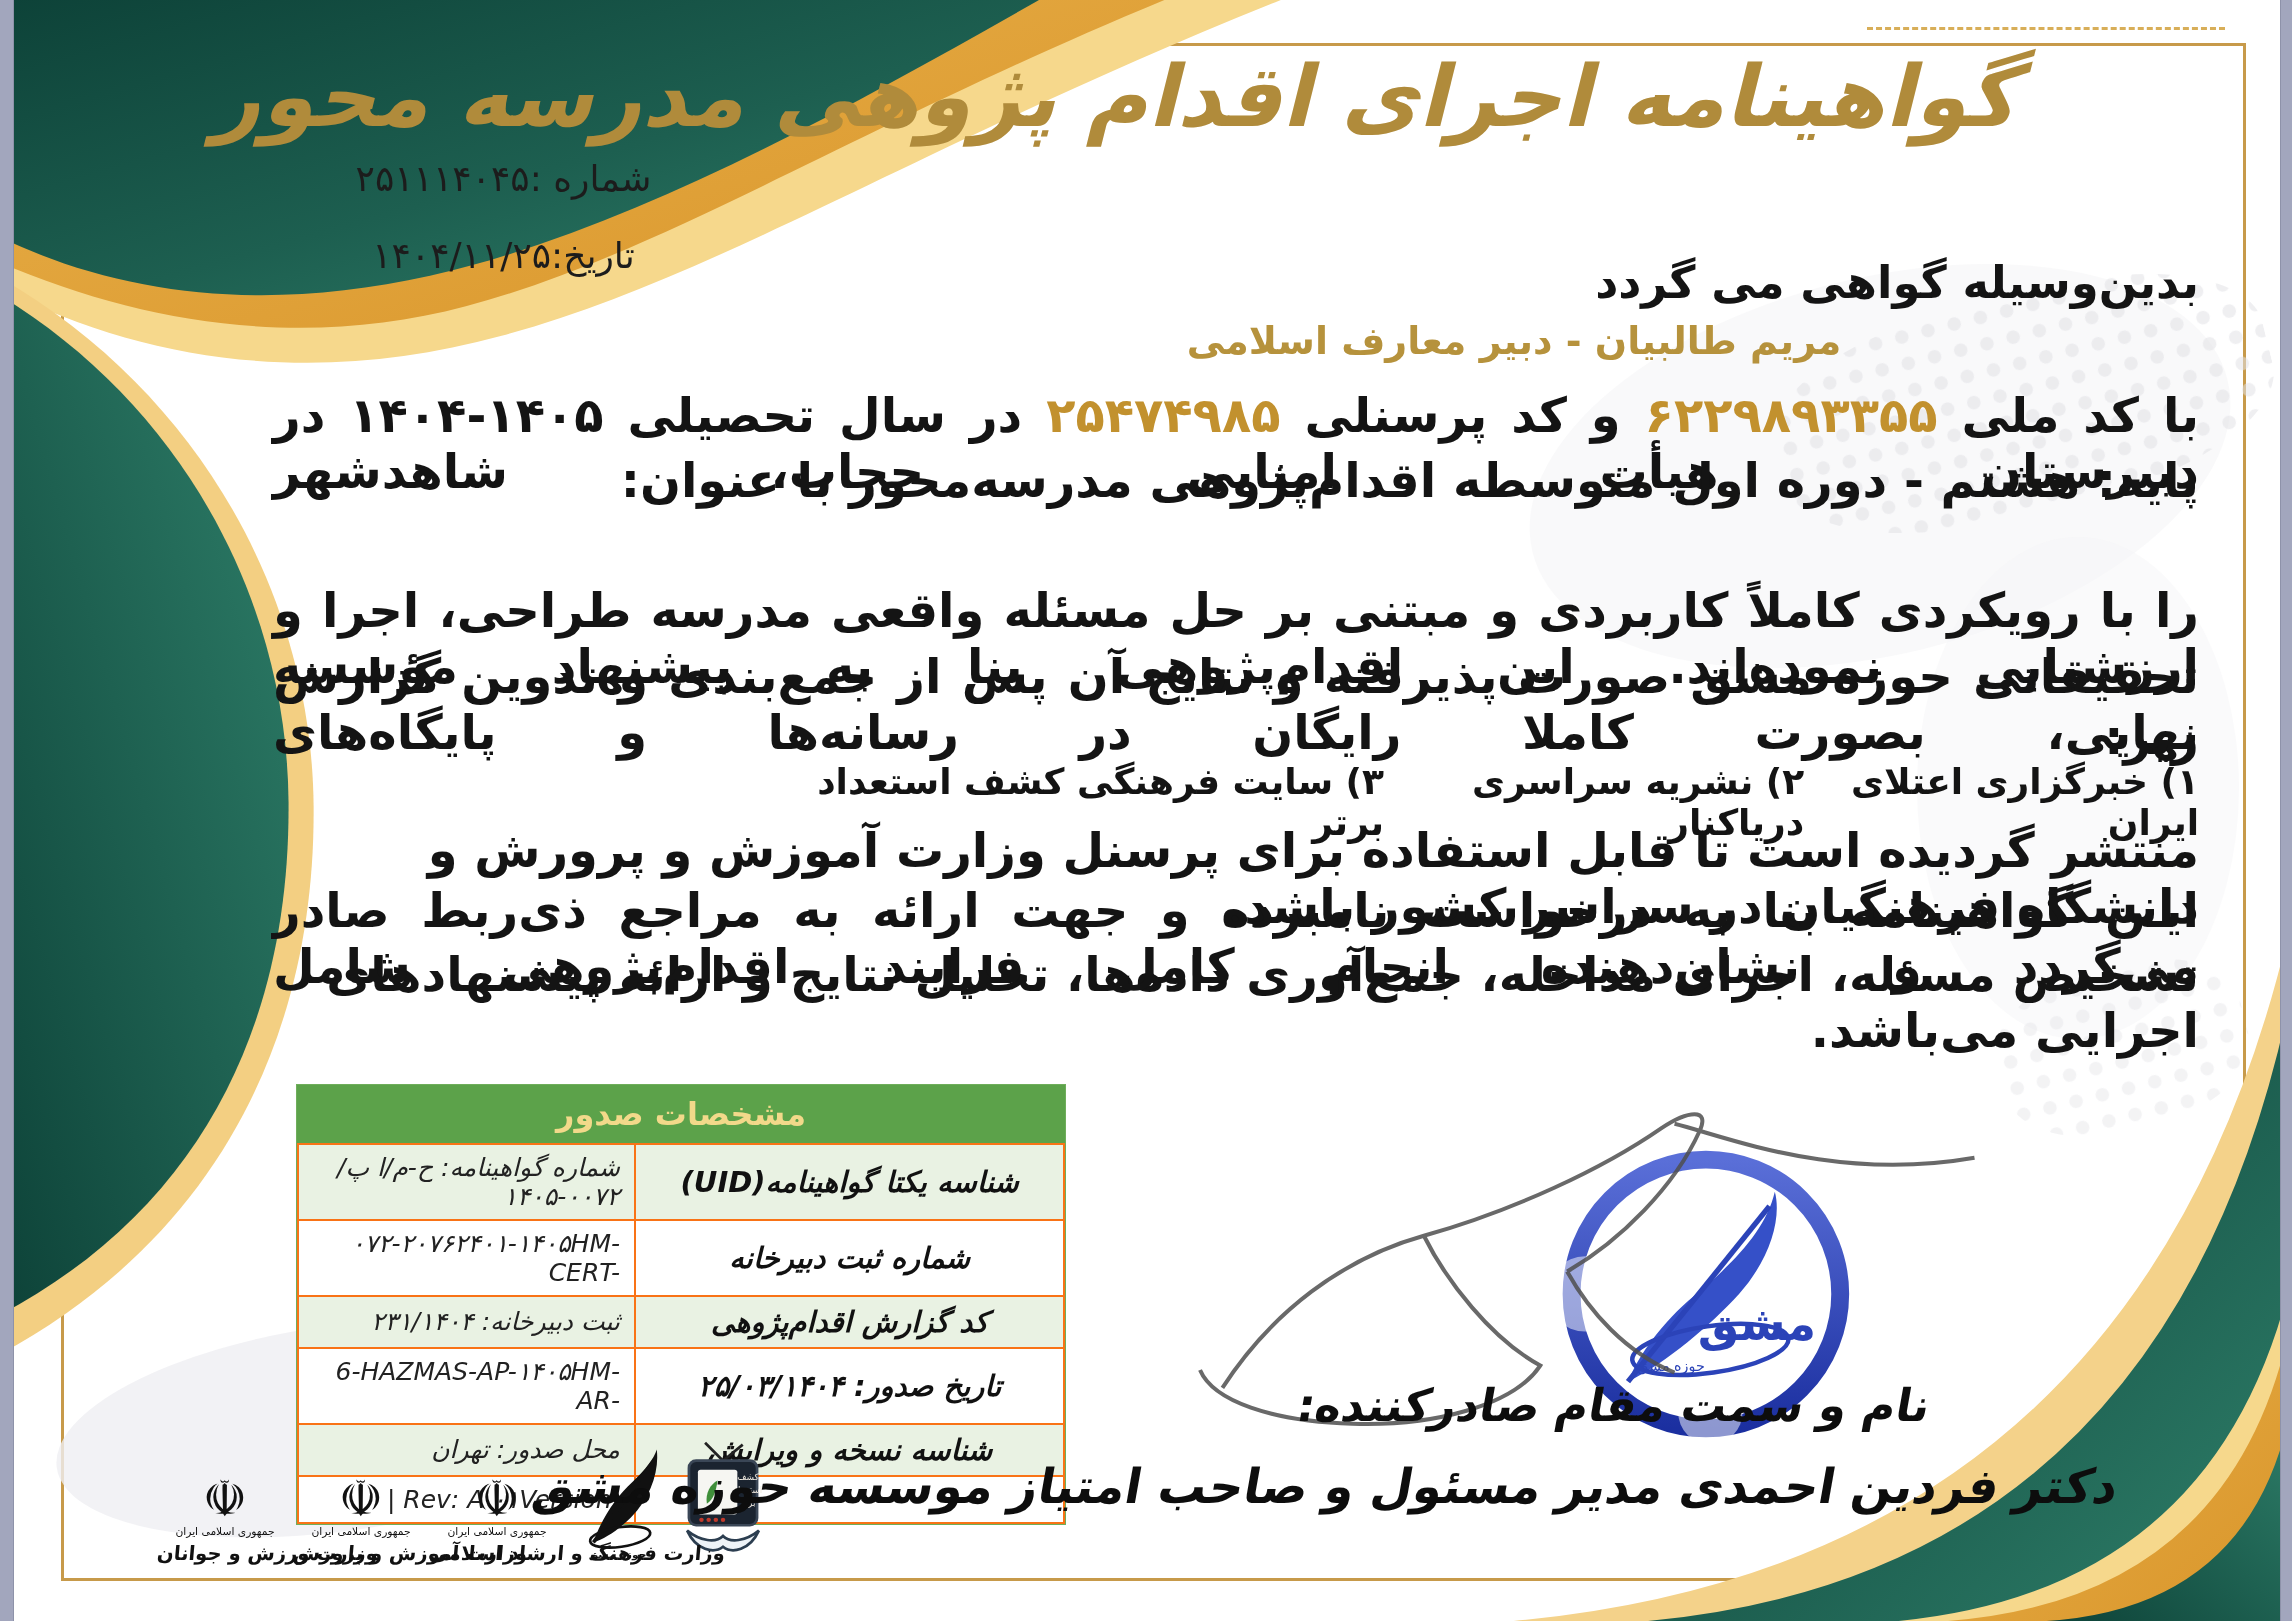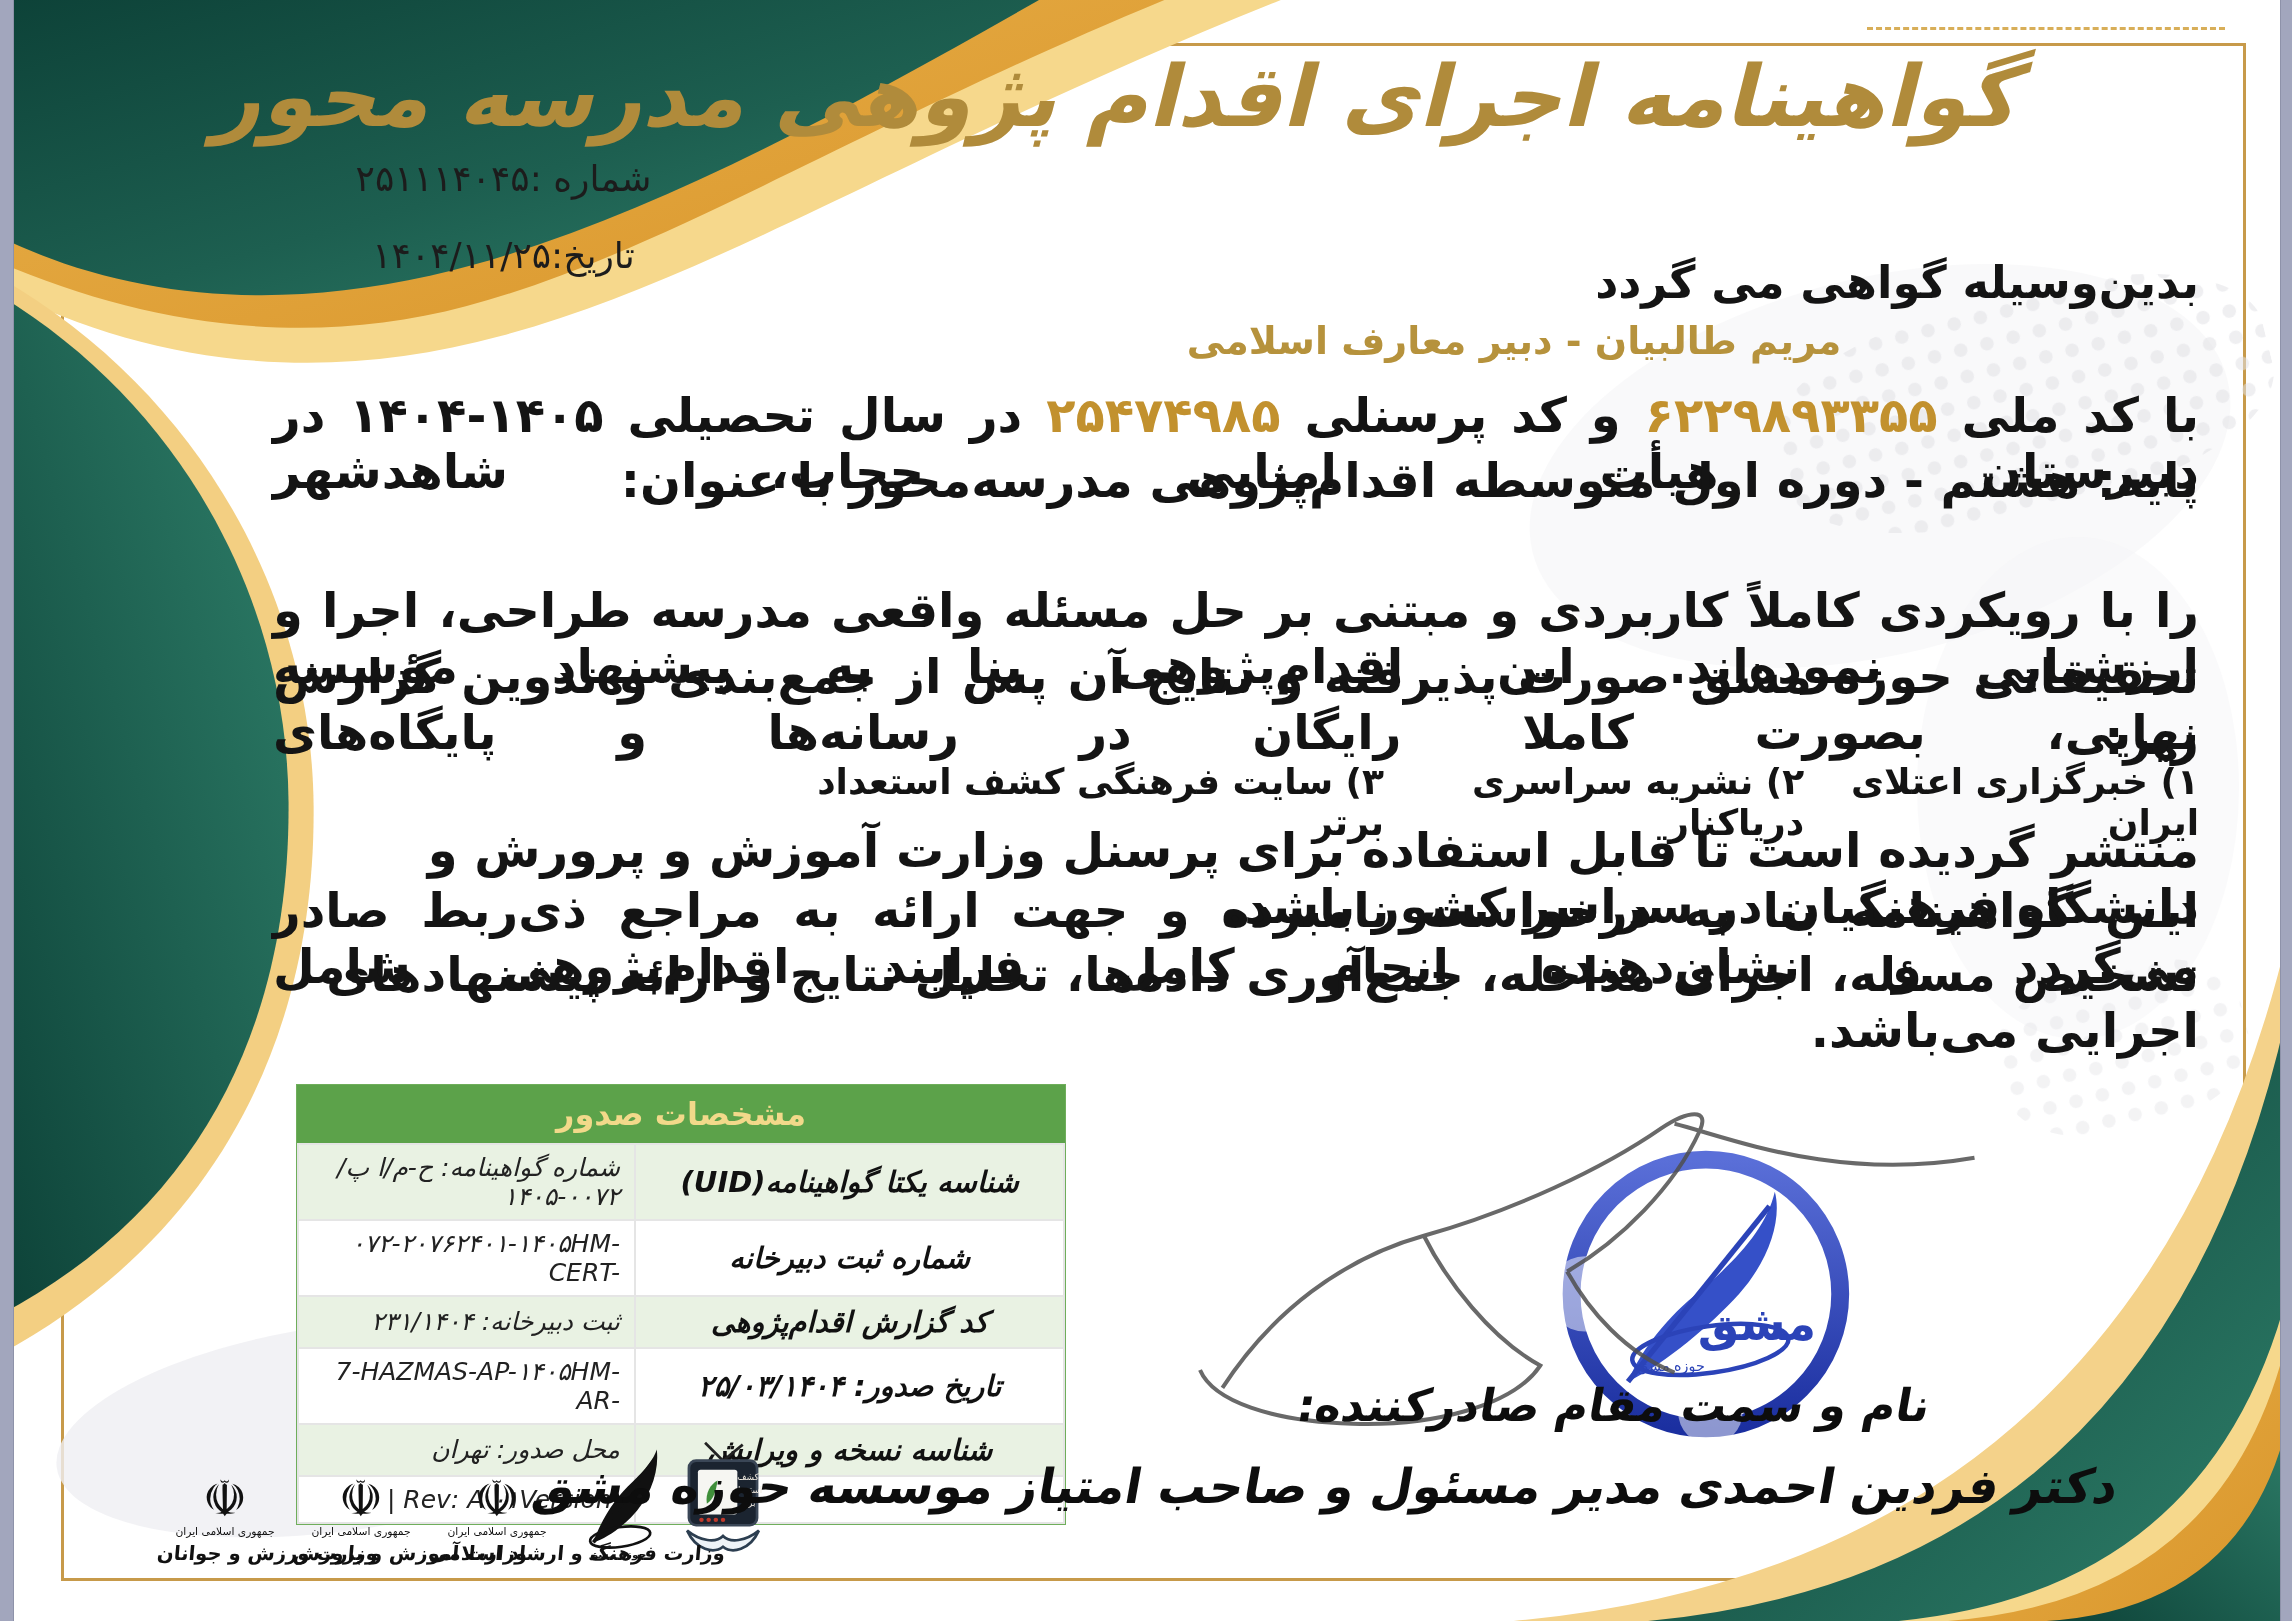"مشخصات صدور" .issuance { background: #e5e5e5 -> #f97316 }
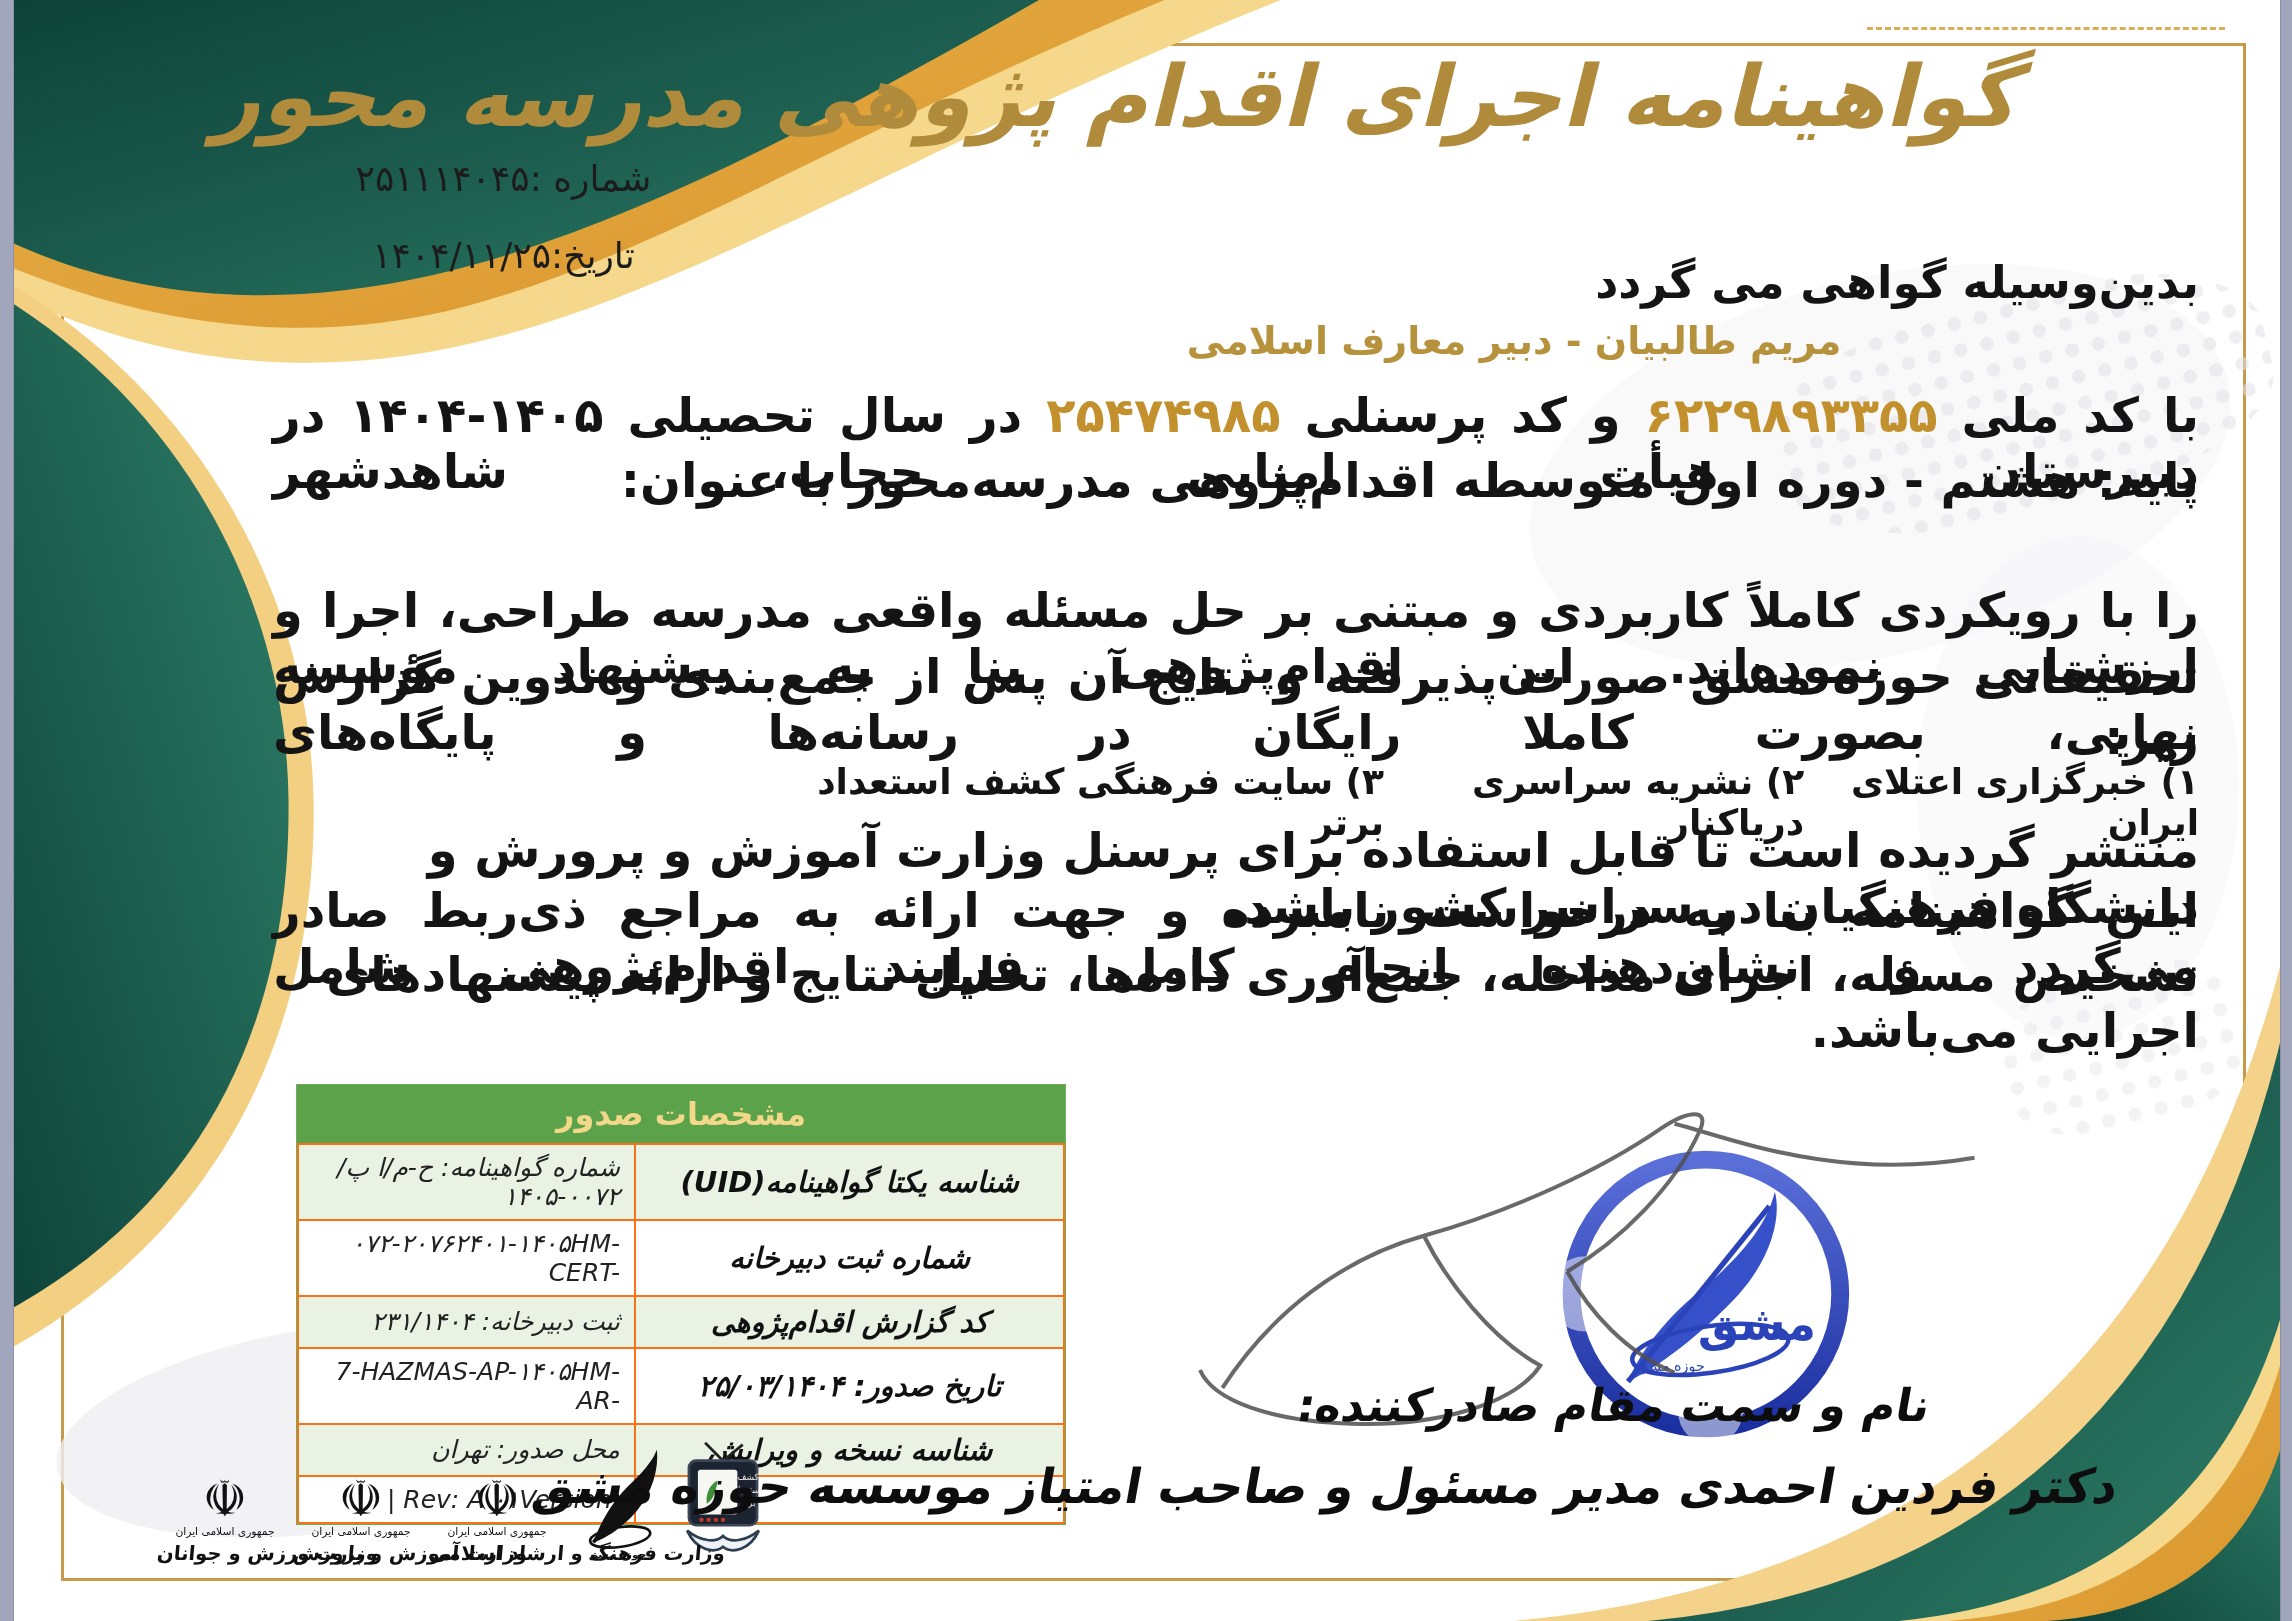"7-HAZMAS-AP-۱۴۰۵HM-AR-" td.val { text: 7-HAZMAS-AP-۱۴۰۵HM-AR- -> 6-HAZMAS-AP-۱۴۰۵HM-AR- }
